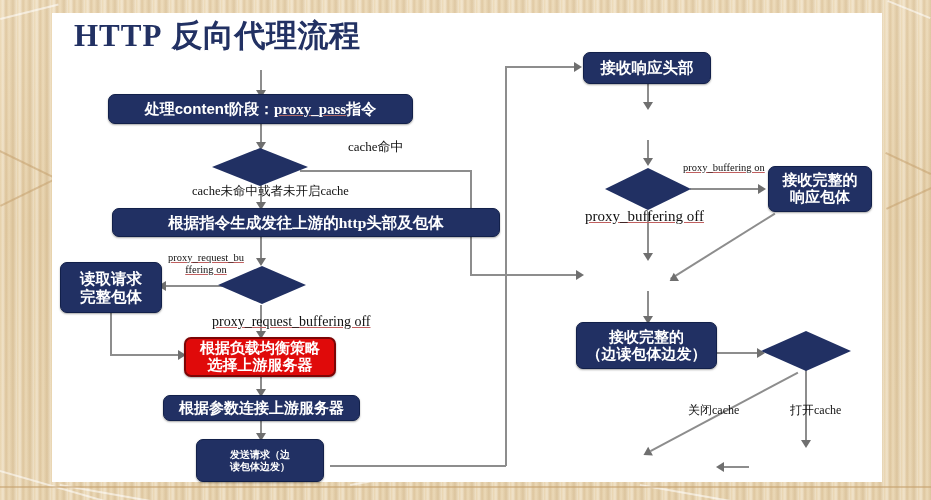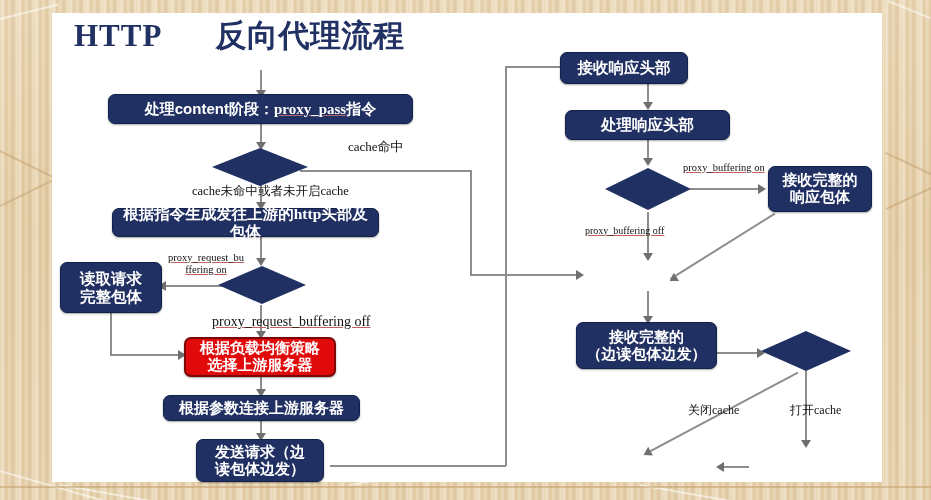"反向代理流程" .title .han { margin-left: 44px -> none }
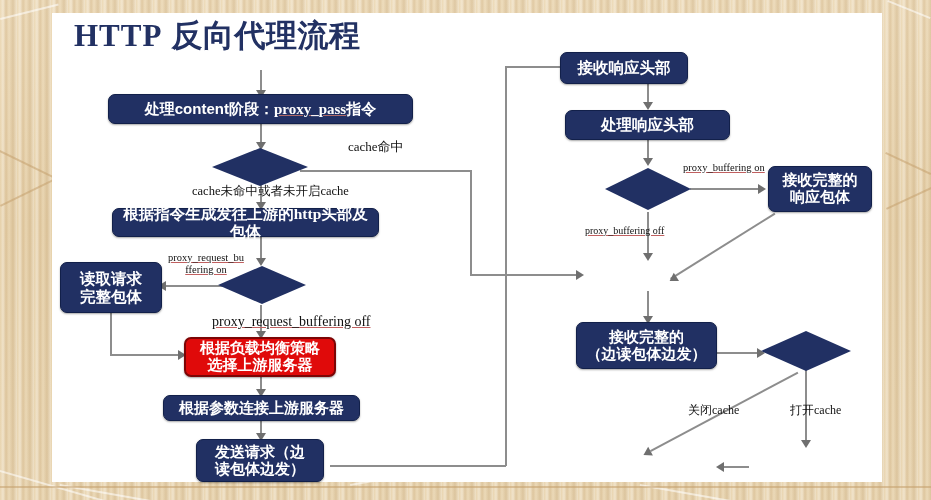"接收响应头部" div.node { left: 560px -> 583px }
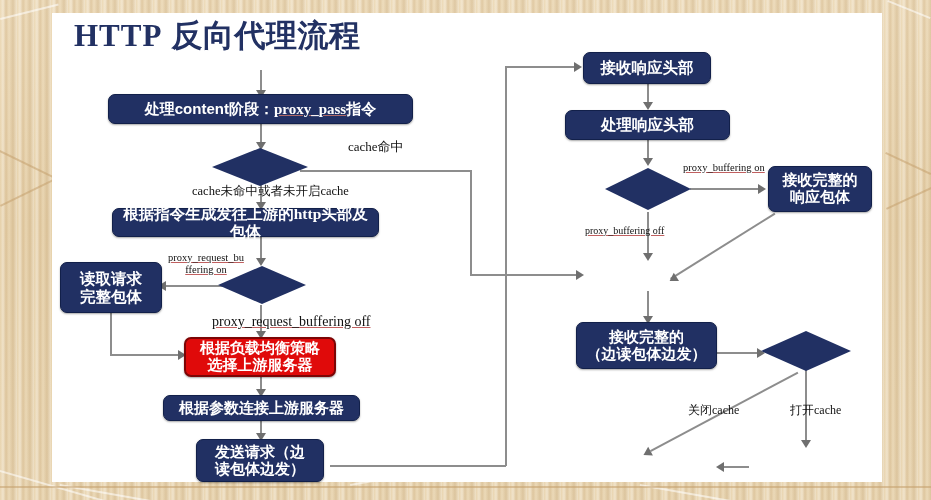"处理响应头部" div.node { html: <div> <span>处理响应头部</span> </div> -> none }
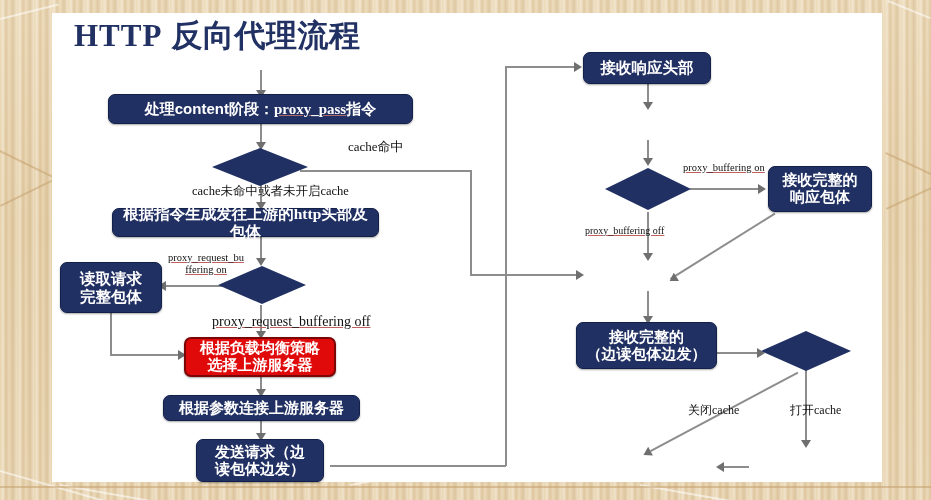"根据指令生成发往上游的http头部及包体" div.node { width: 267px -> 388px }
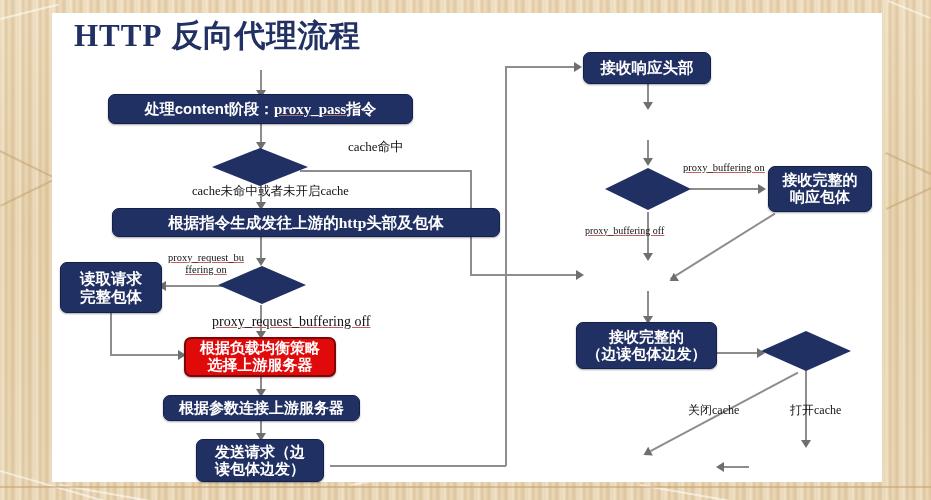"proxy_buffering off" div.elabel { font-size: 10px -> 15px; top: 225px -> 208px }
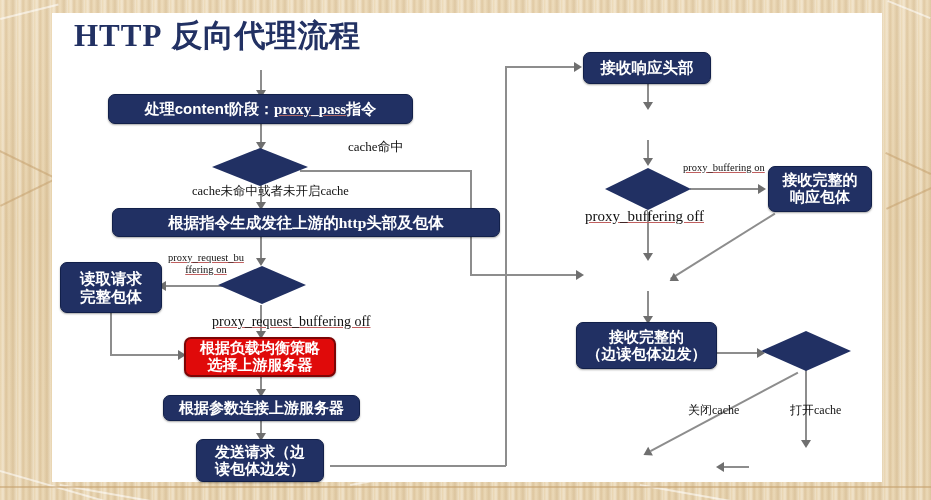"发送请求（边" div.node { font-size: 15px -> 10px }
